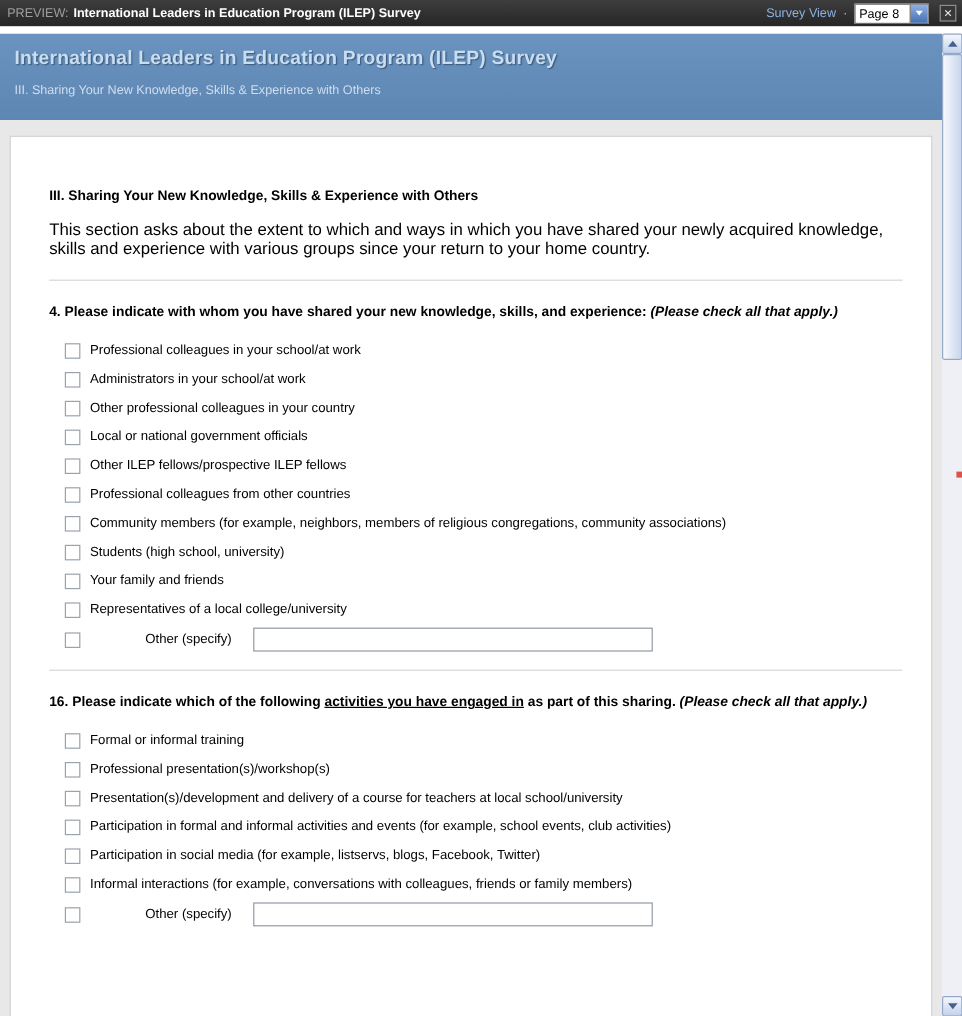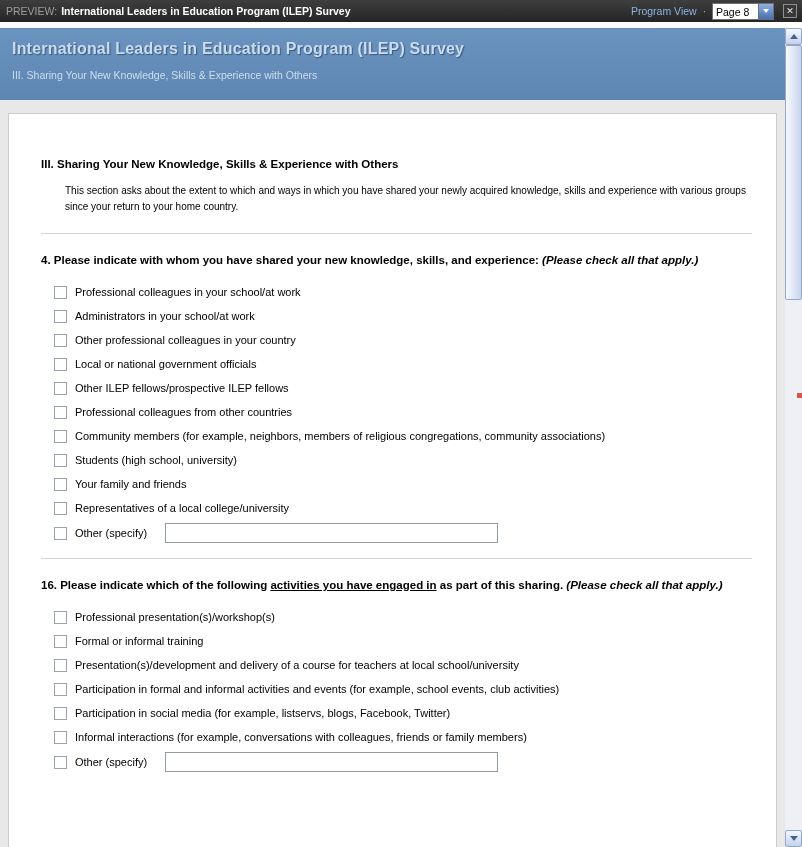"Program View" a.refresh { text: Program -> Survey }
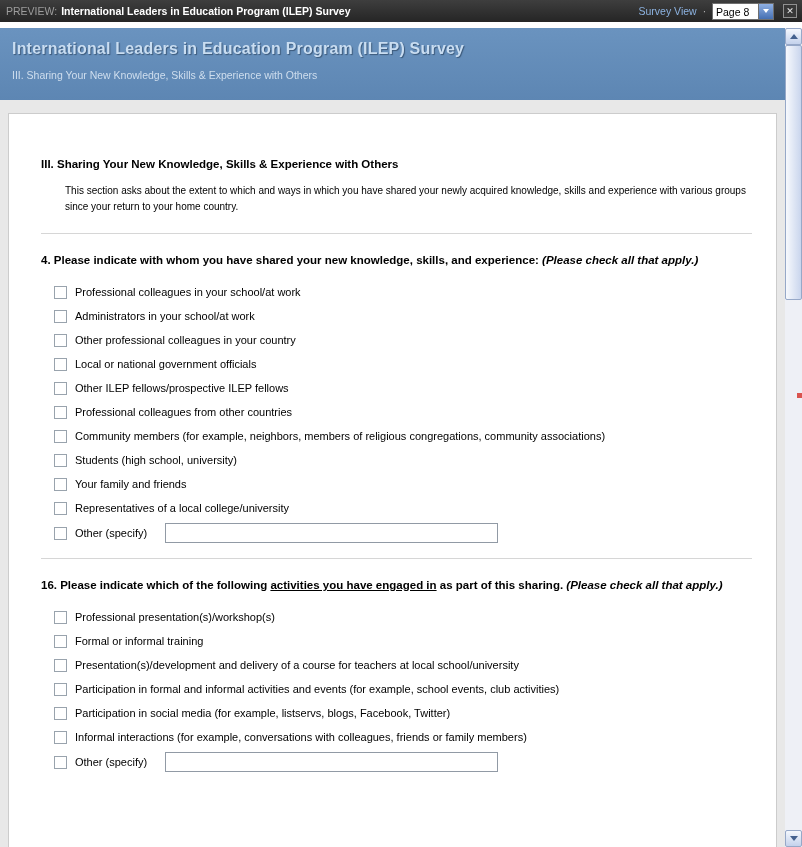"This section asks about the" .sec-desc { font-size: 10px -> 14px; margin-left: 24px -> none }
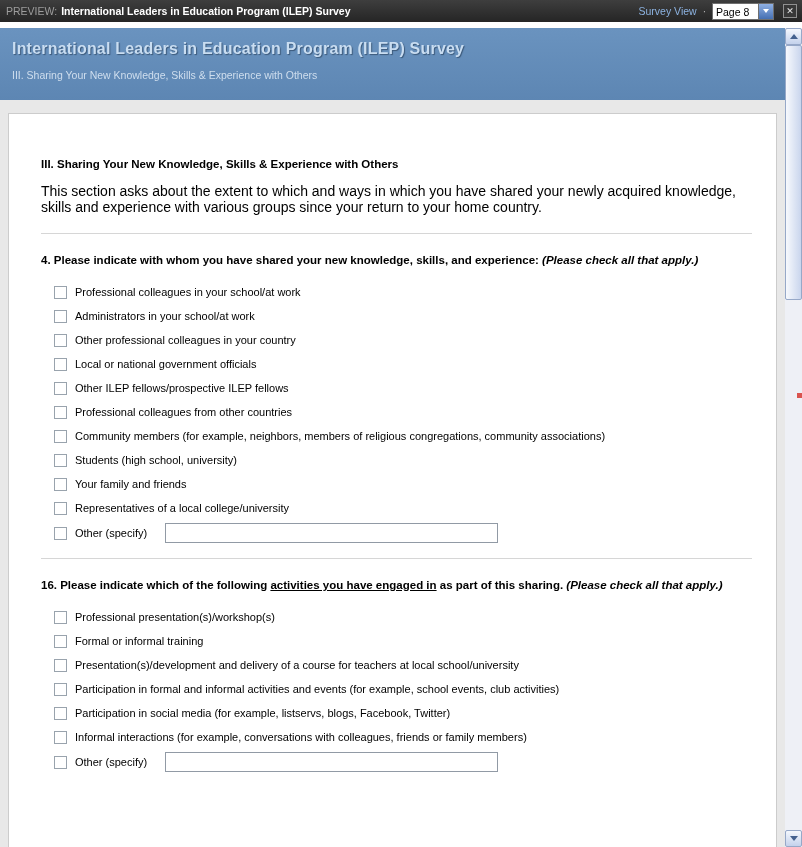"Other (specify)" .other-row .opt-label { margin-left: none -> 46px }
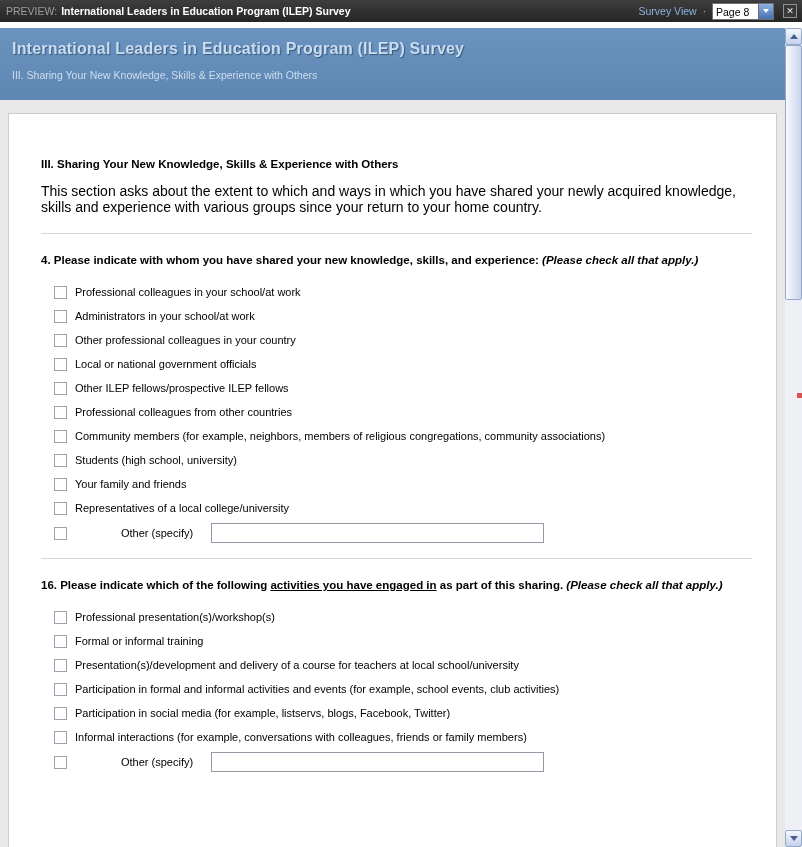"Professional presentation(s)/workshop(s)" label.opt { order: before "Formal or informal training" -> after "Formal or informal training" }
